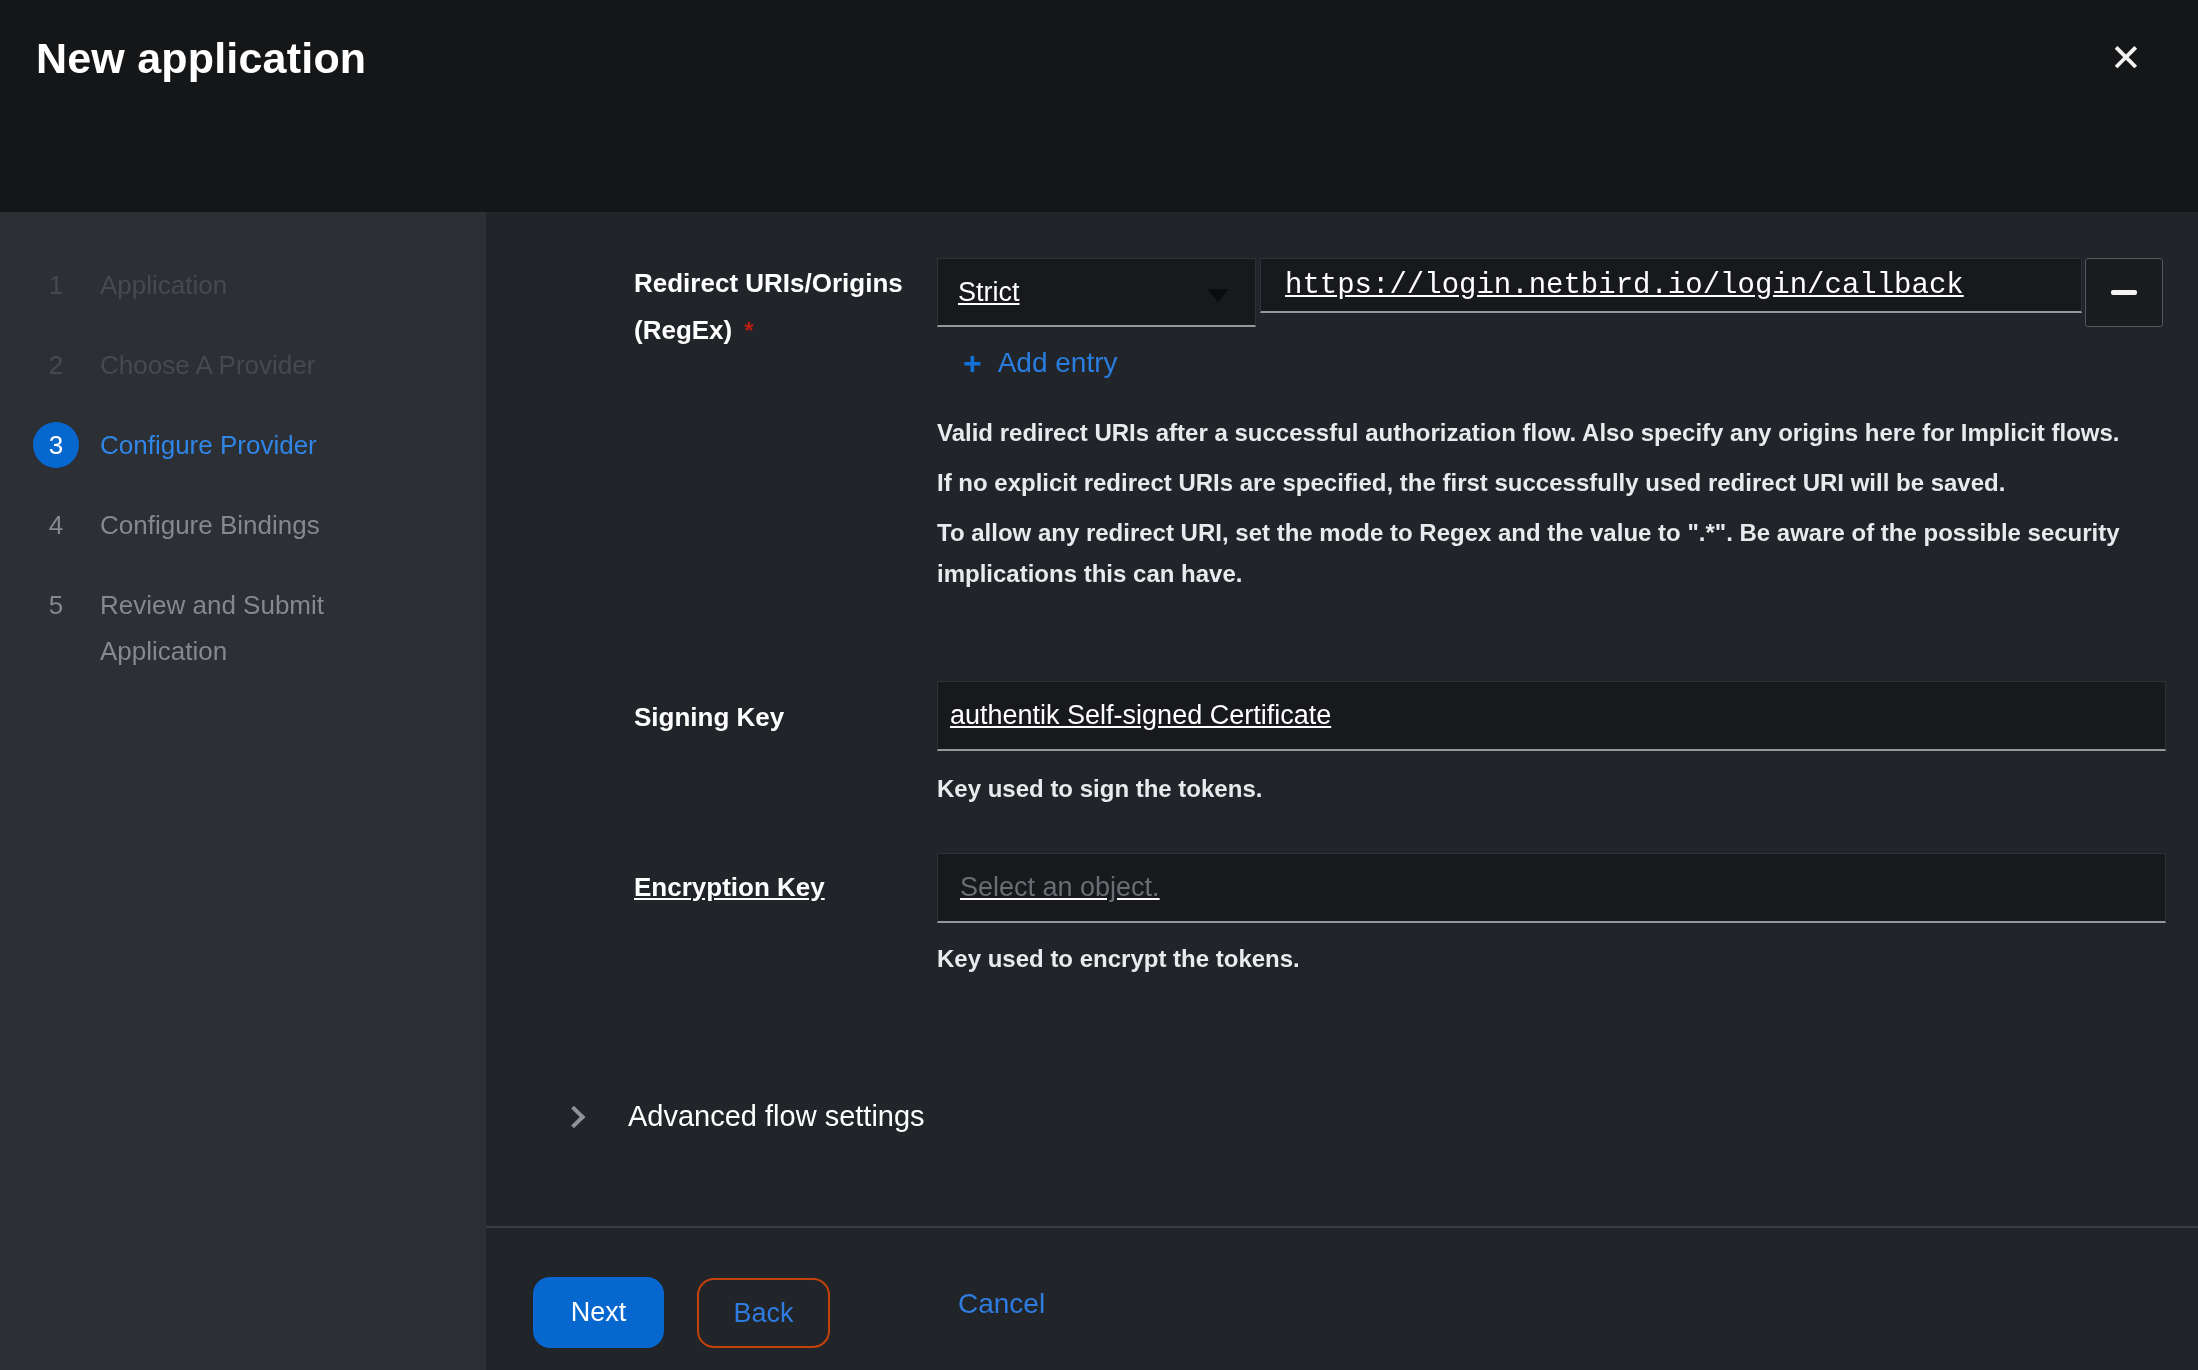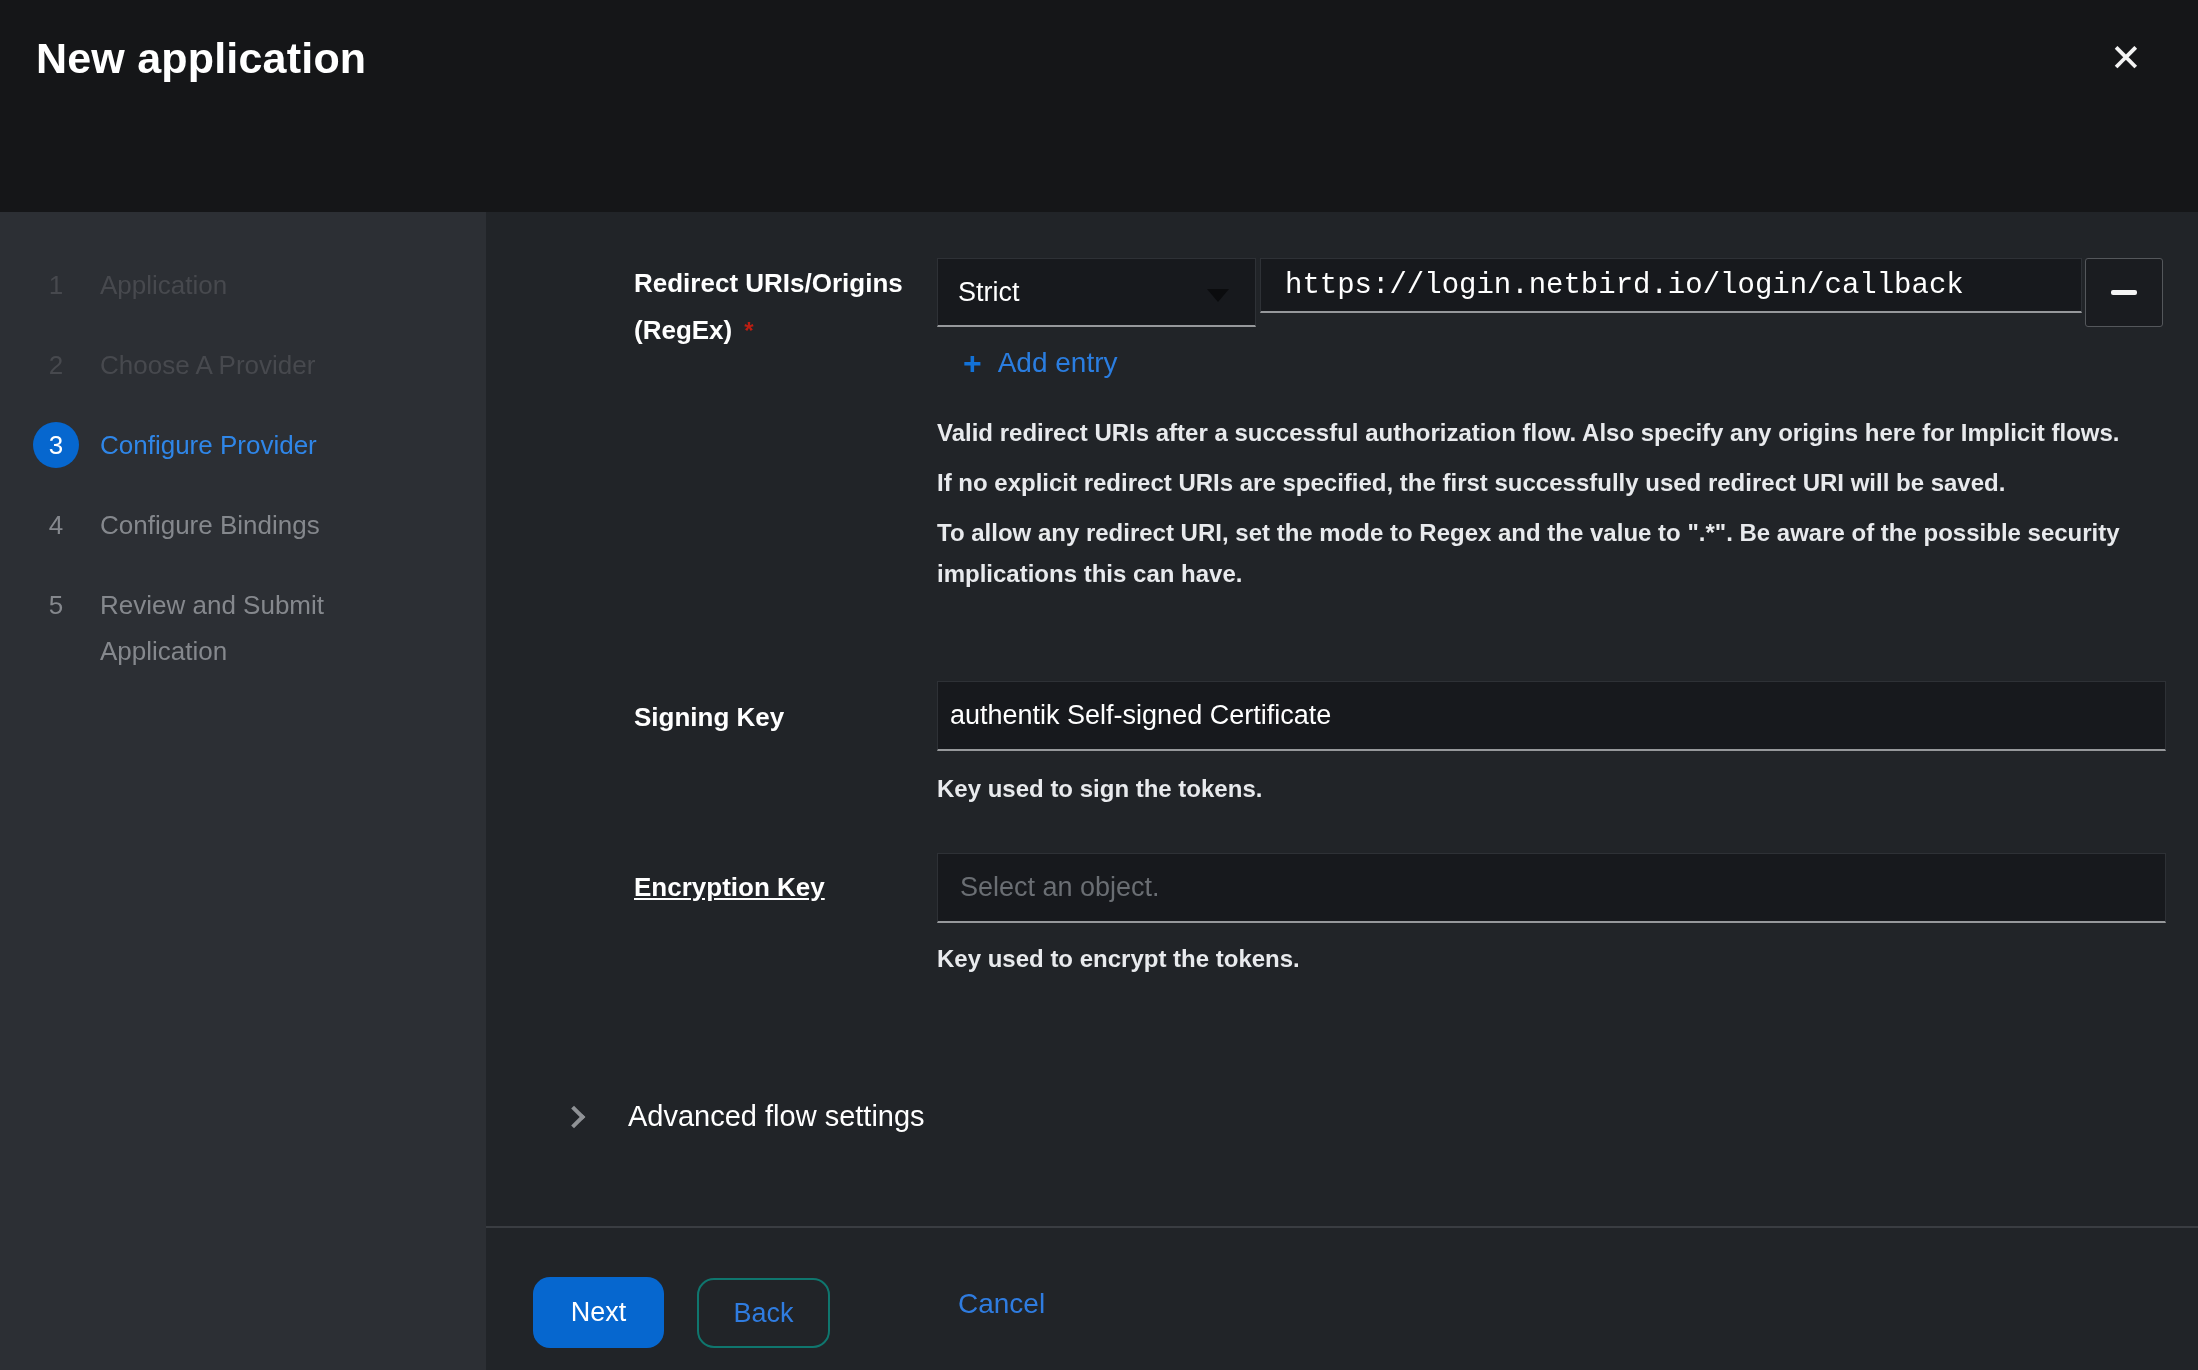"Strict" .ctl { text-decoration: none -> underline }
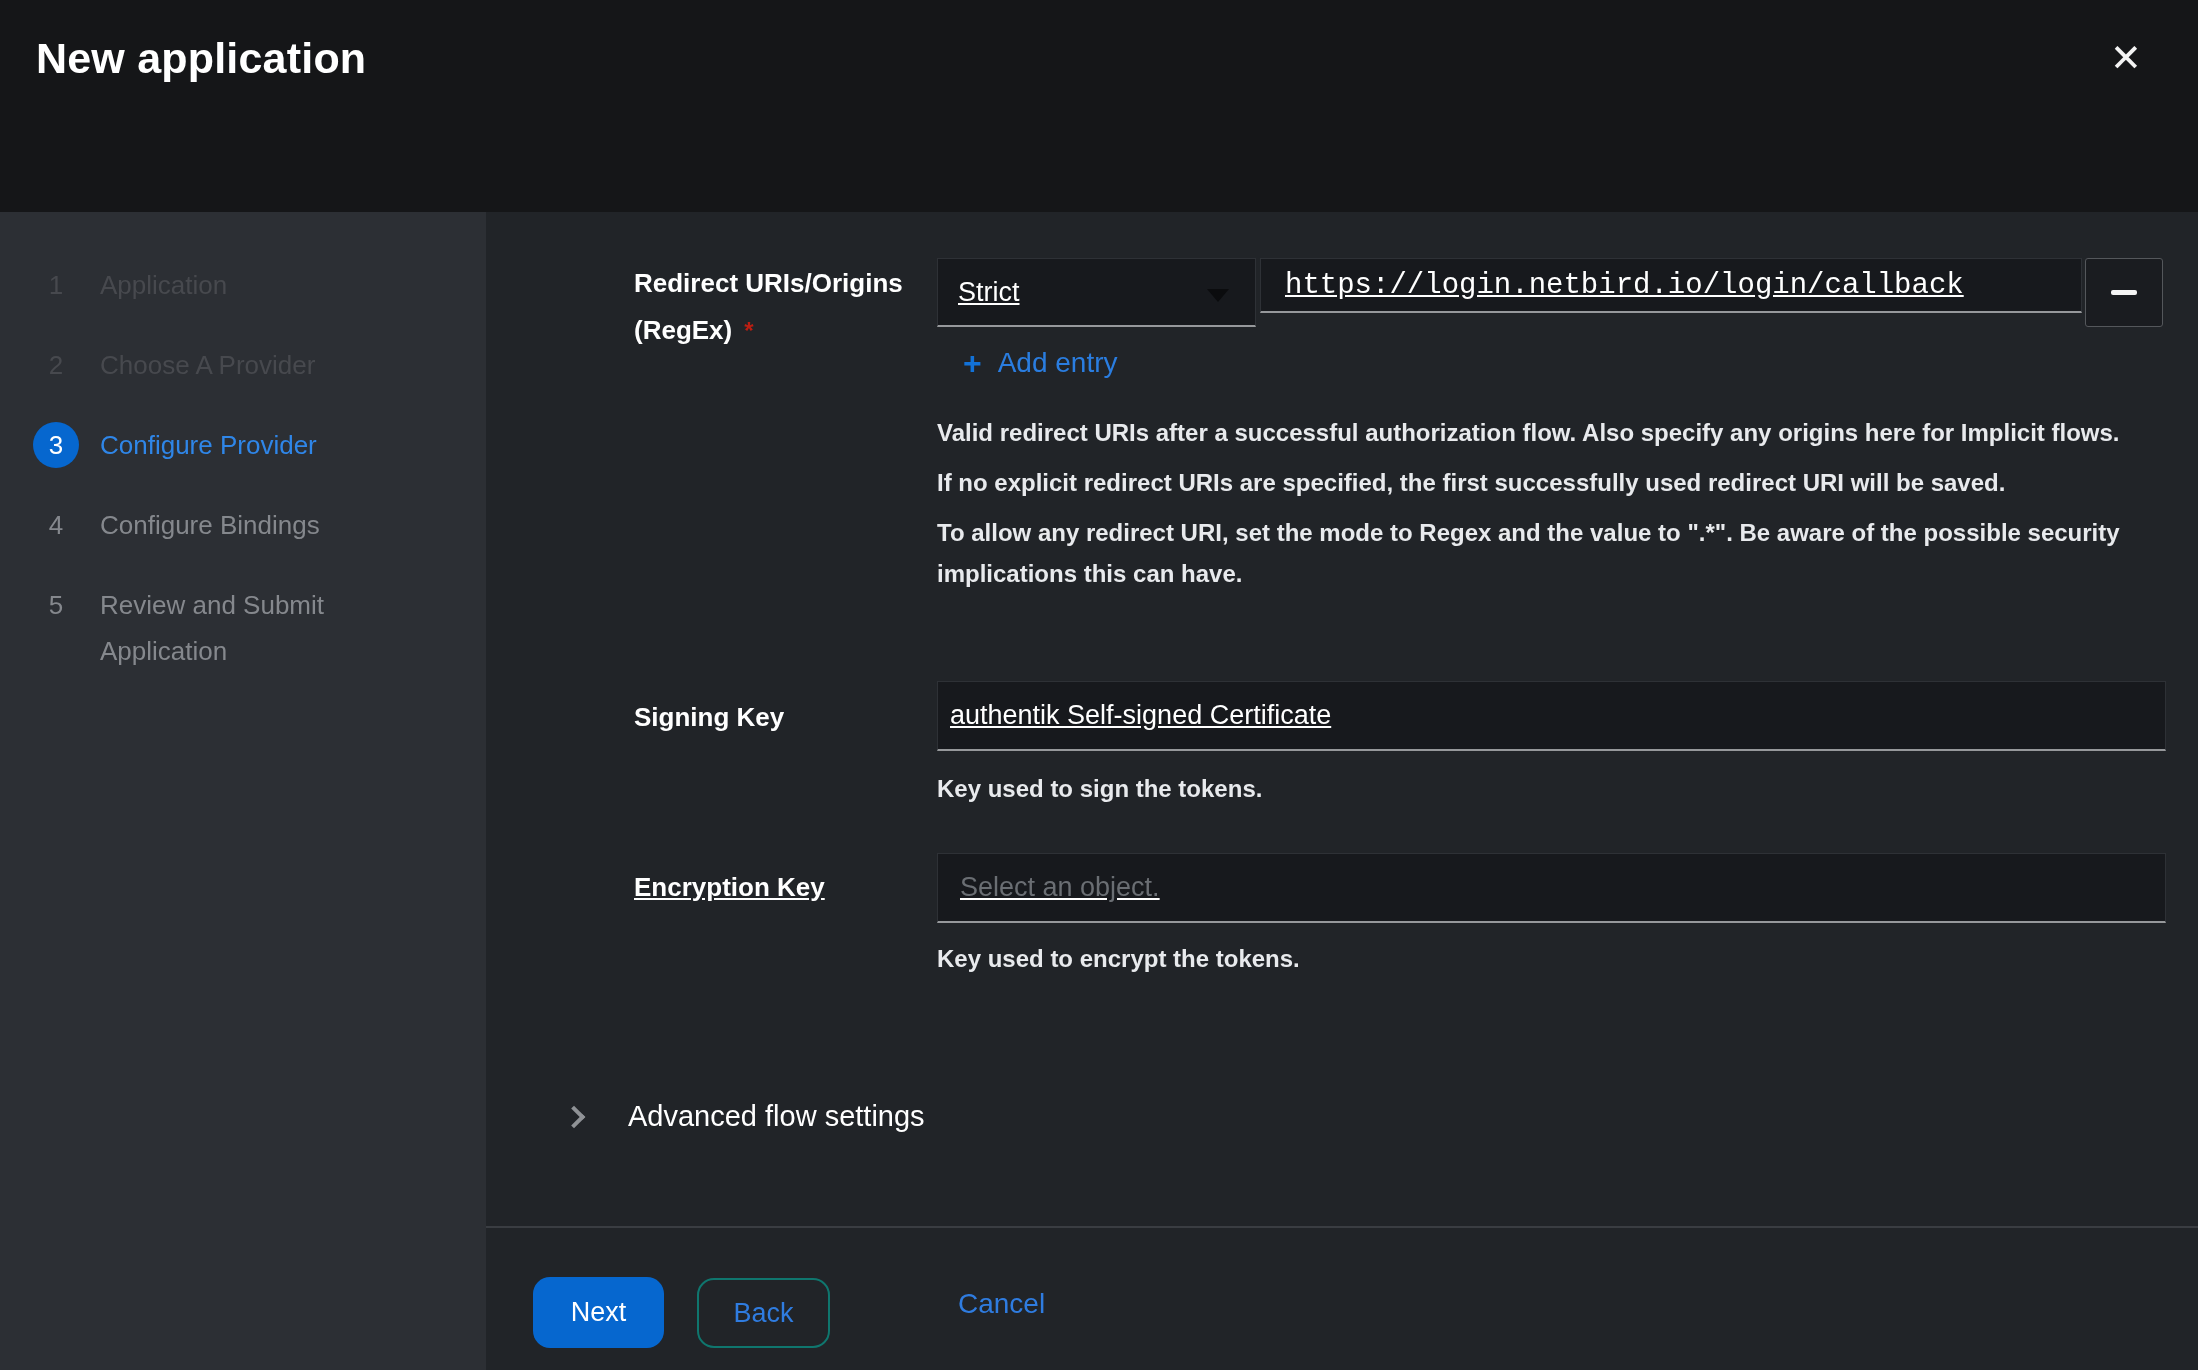"Back" .btn-back { border: 2px solid #0f766e -> 2px solid #c2410c }
